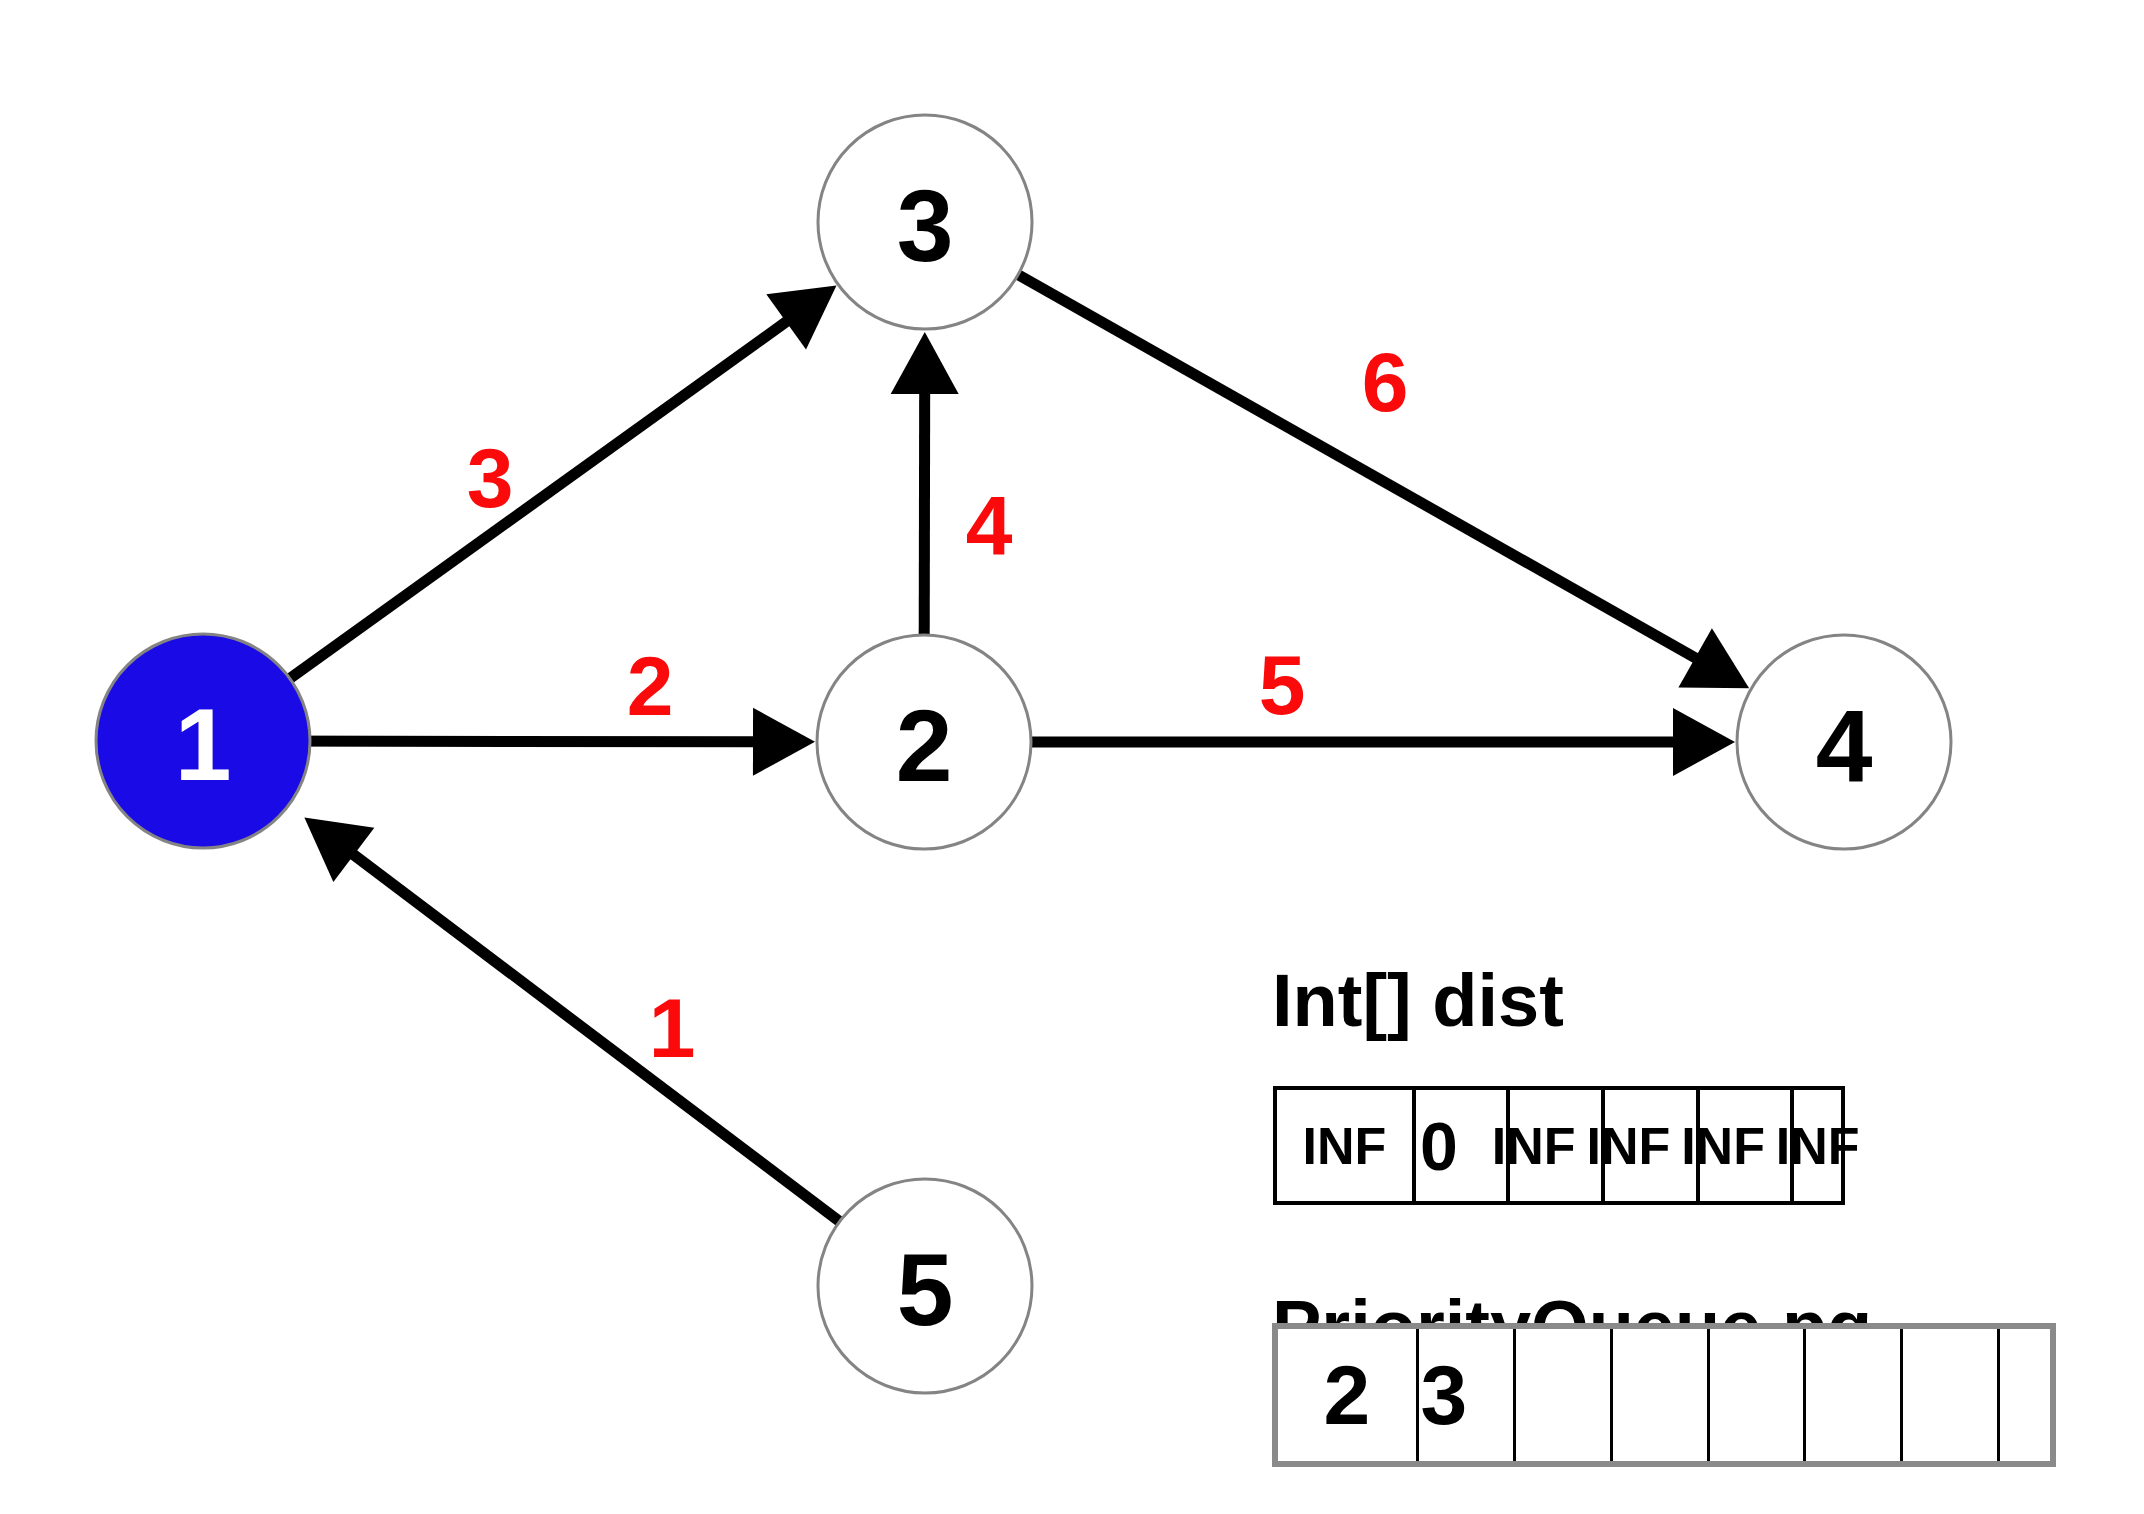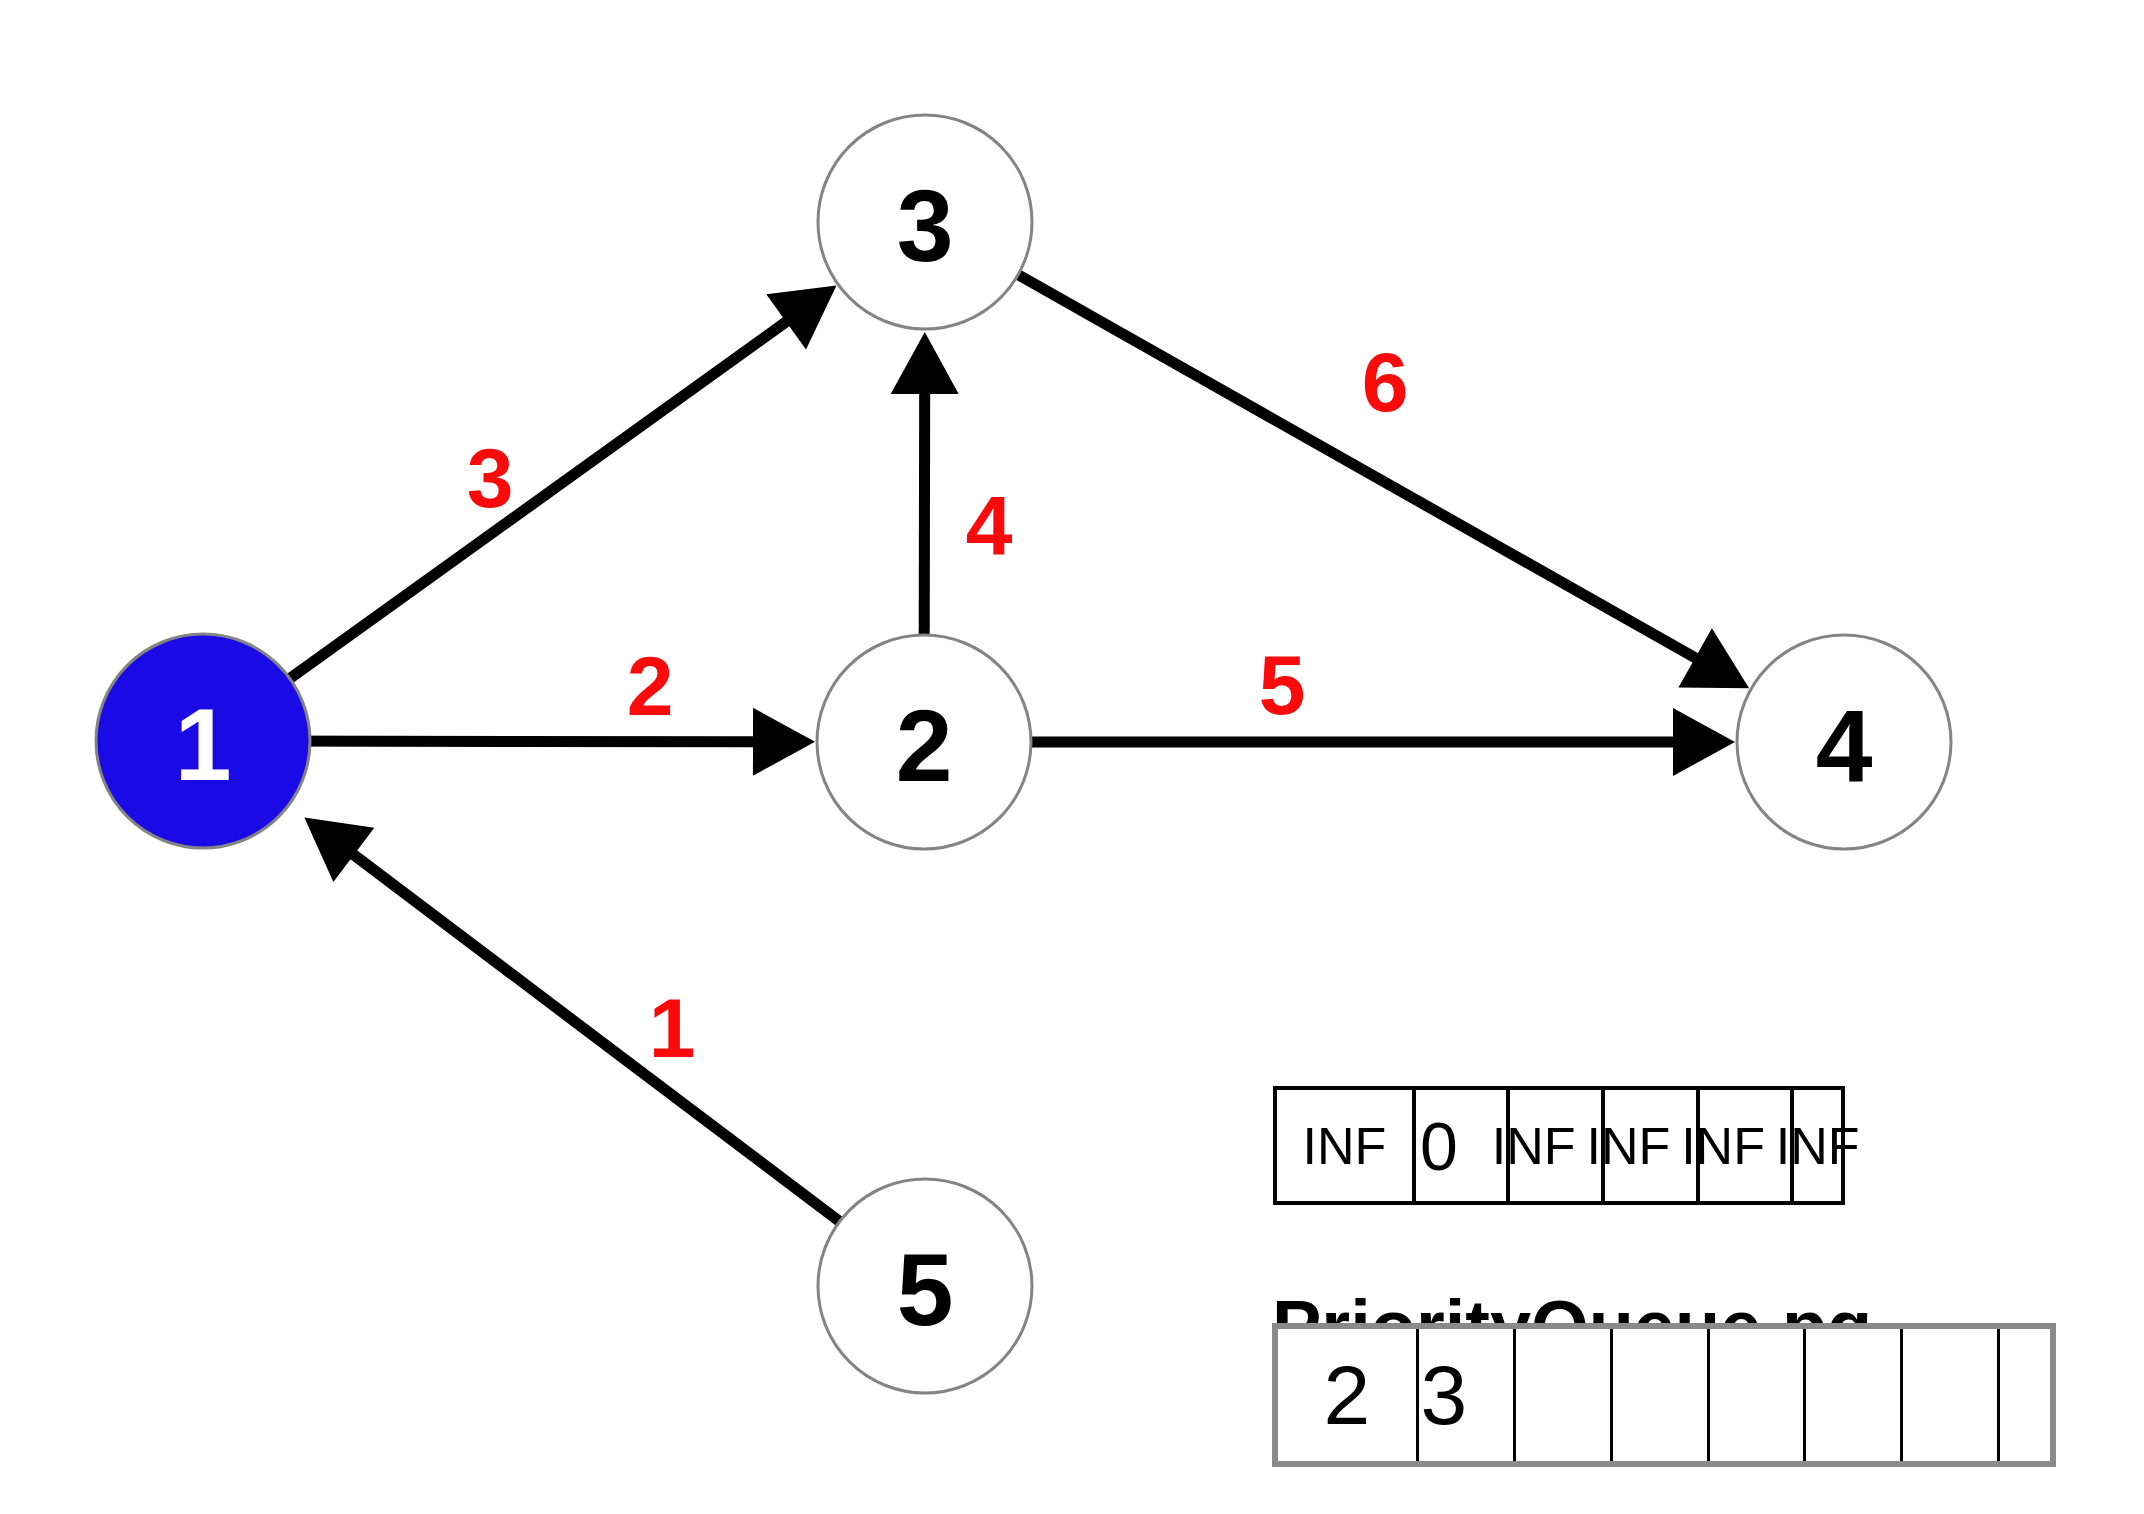"Int[] dist" div.panel-label { html: none -> <div>Int[] dist</div> }
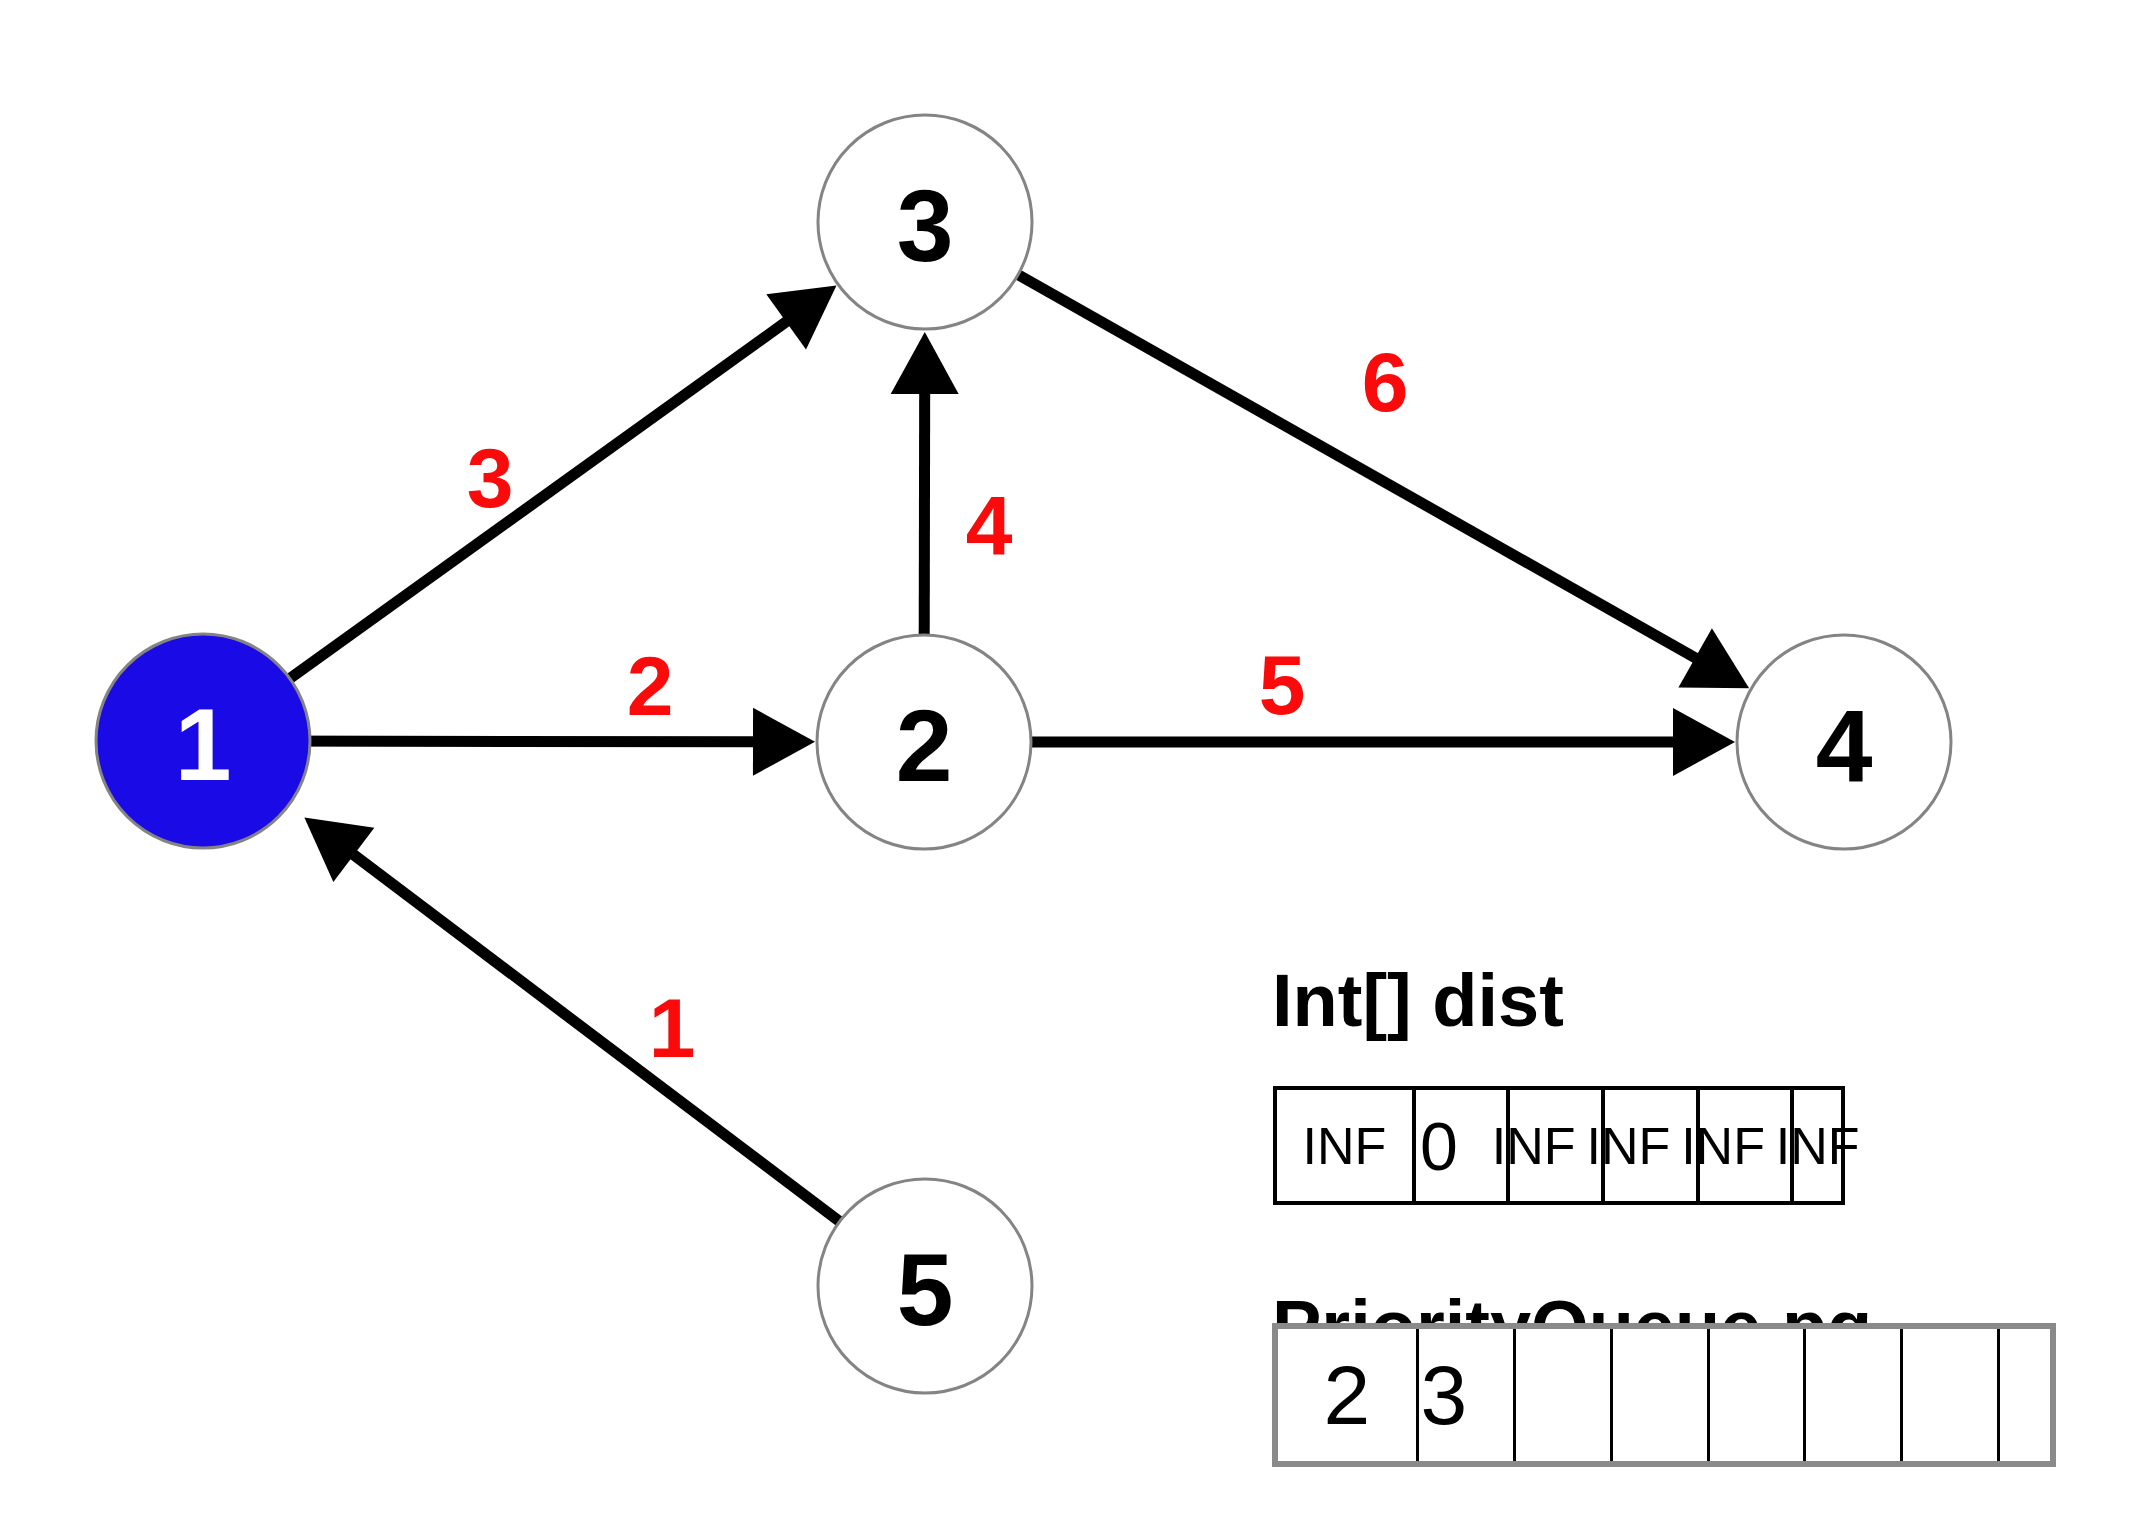"INF" .cell { font-weight: normal -> bold }
